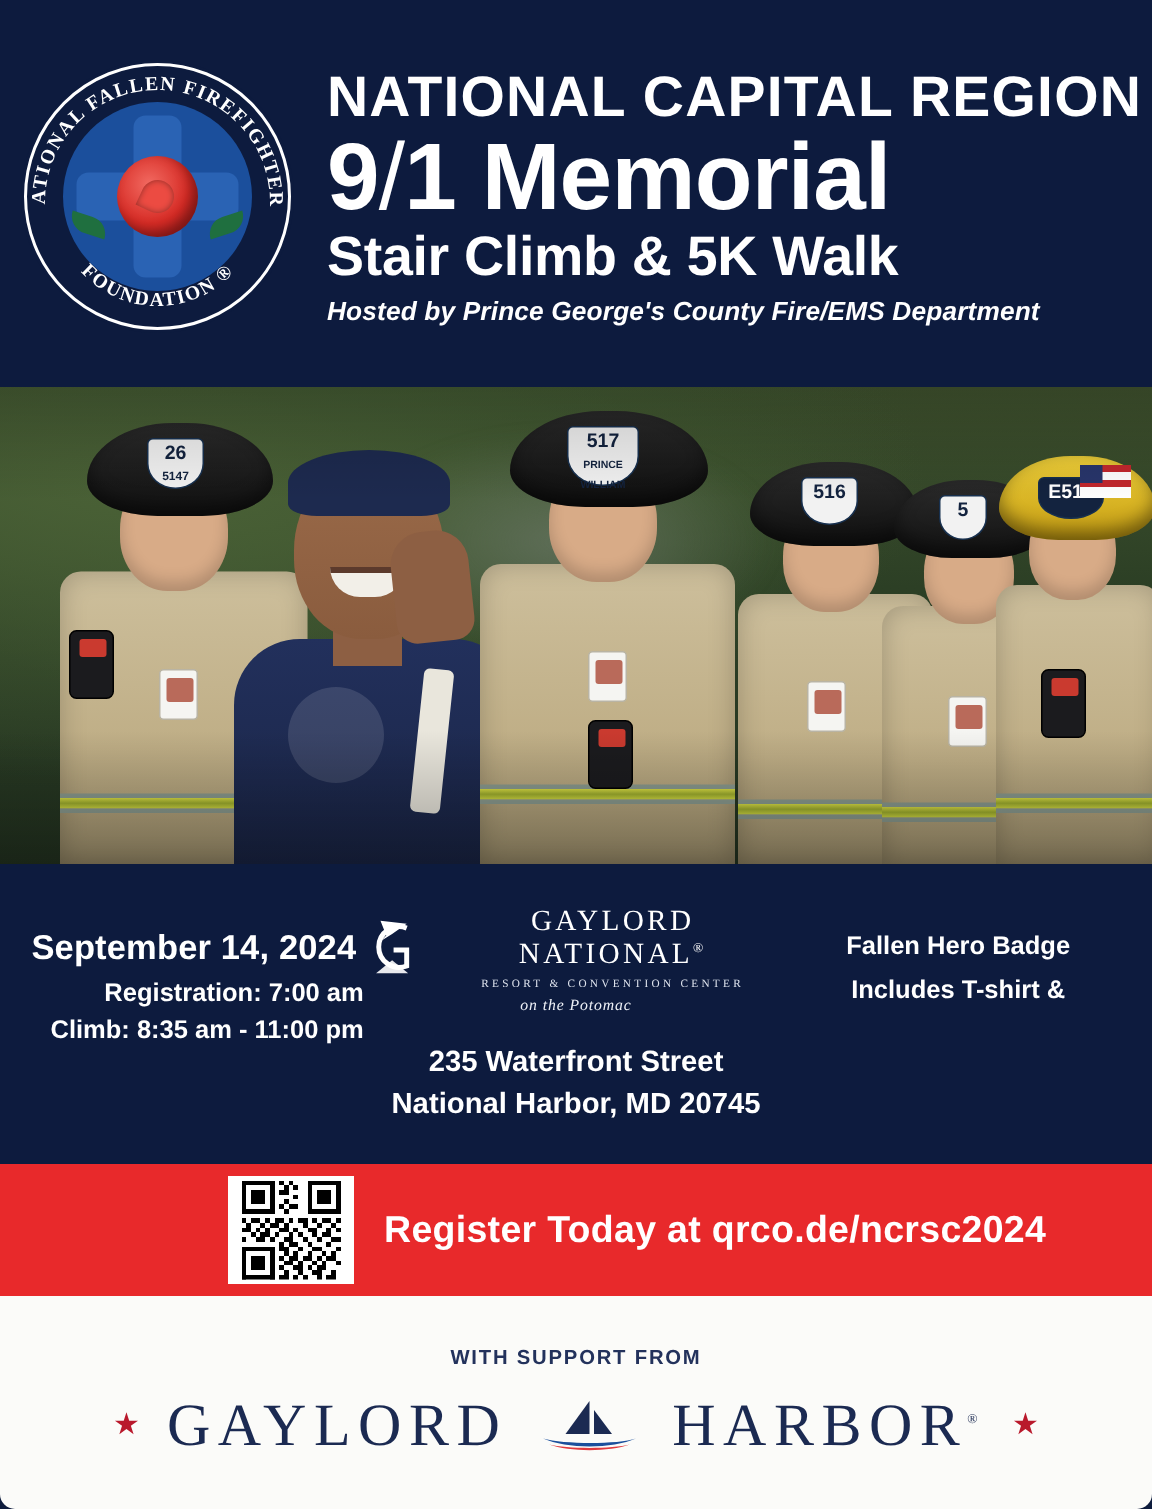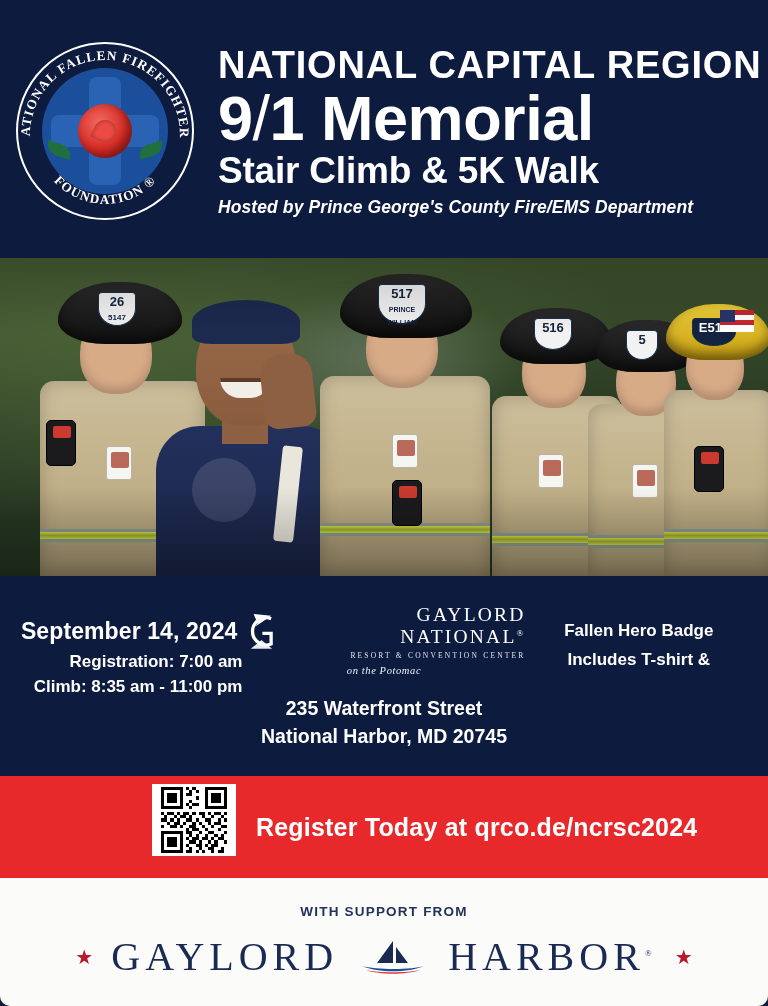"GAYLORD NATIONAL®" .g-words { text-align: right -> center }
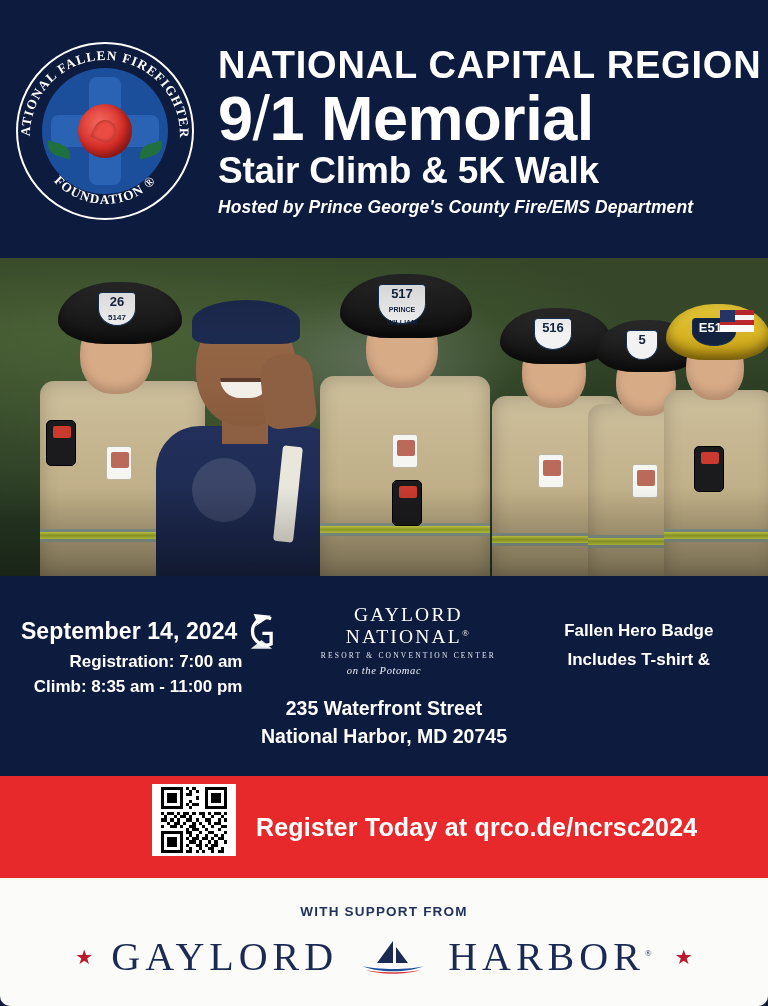"Register Today at qrco.de/ncrsc2024" .register { height: 102px -> 88px }
